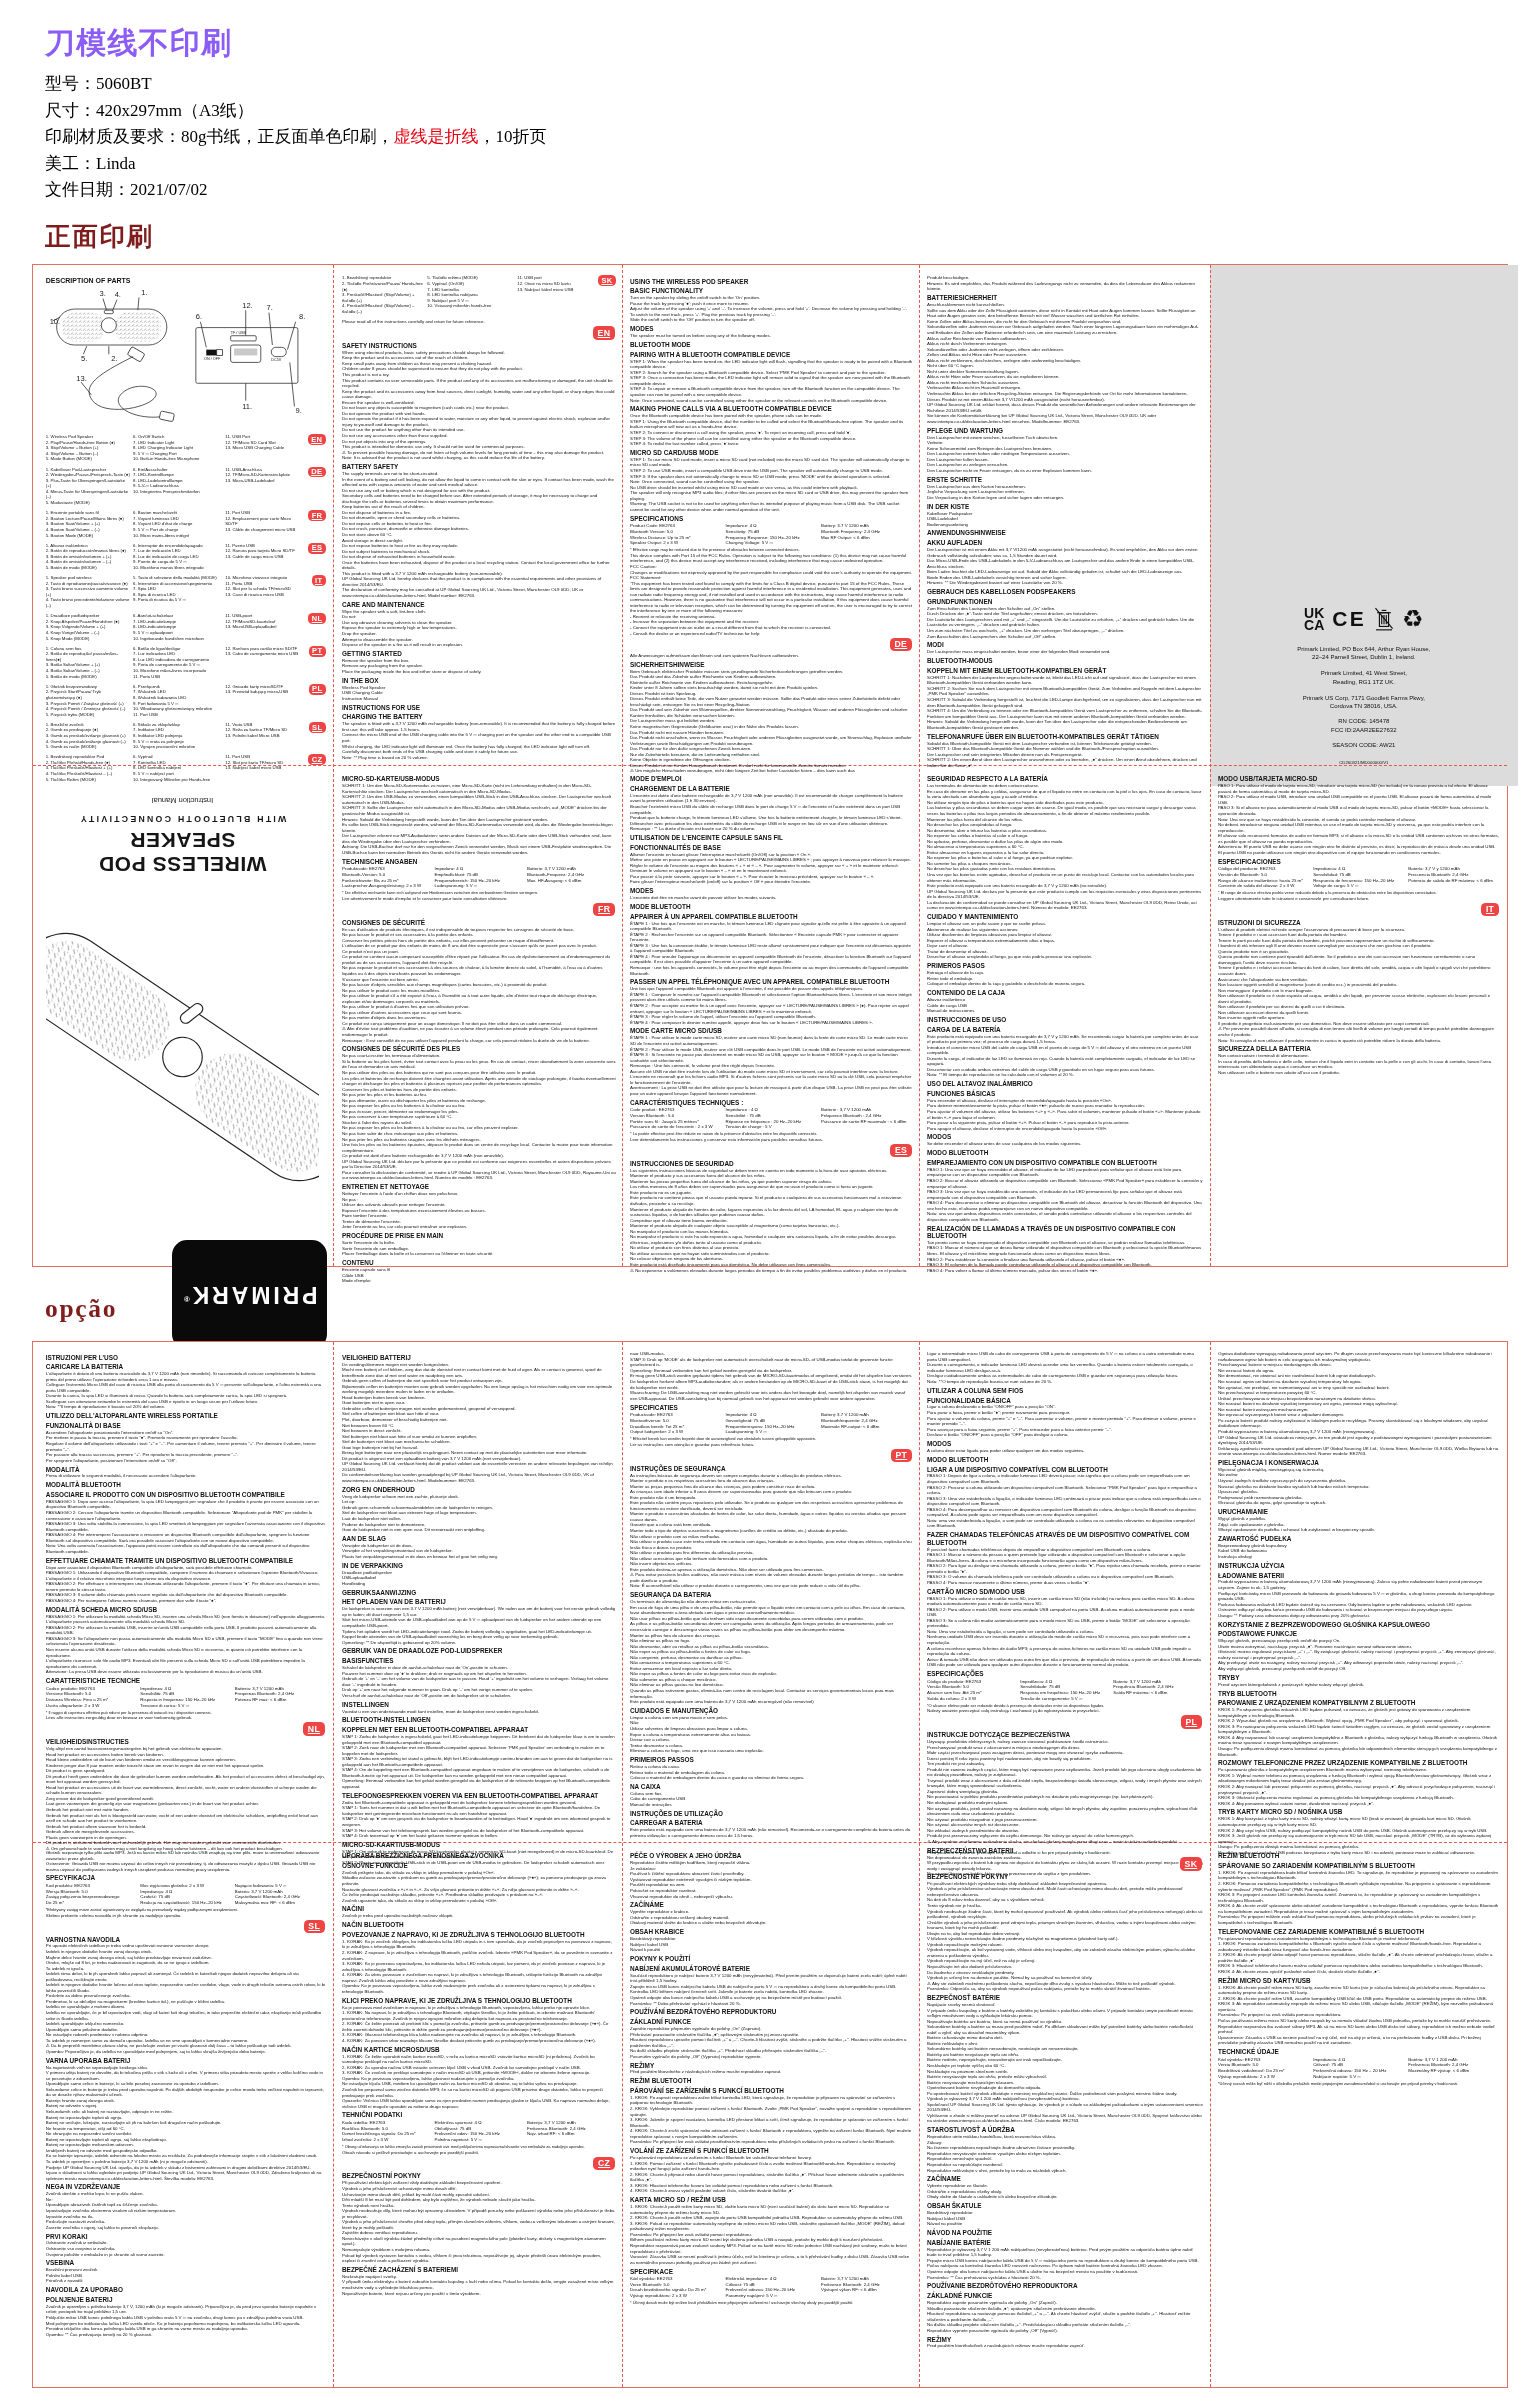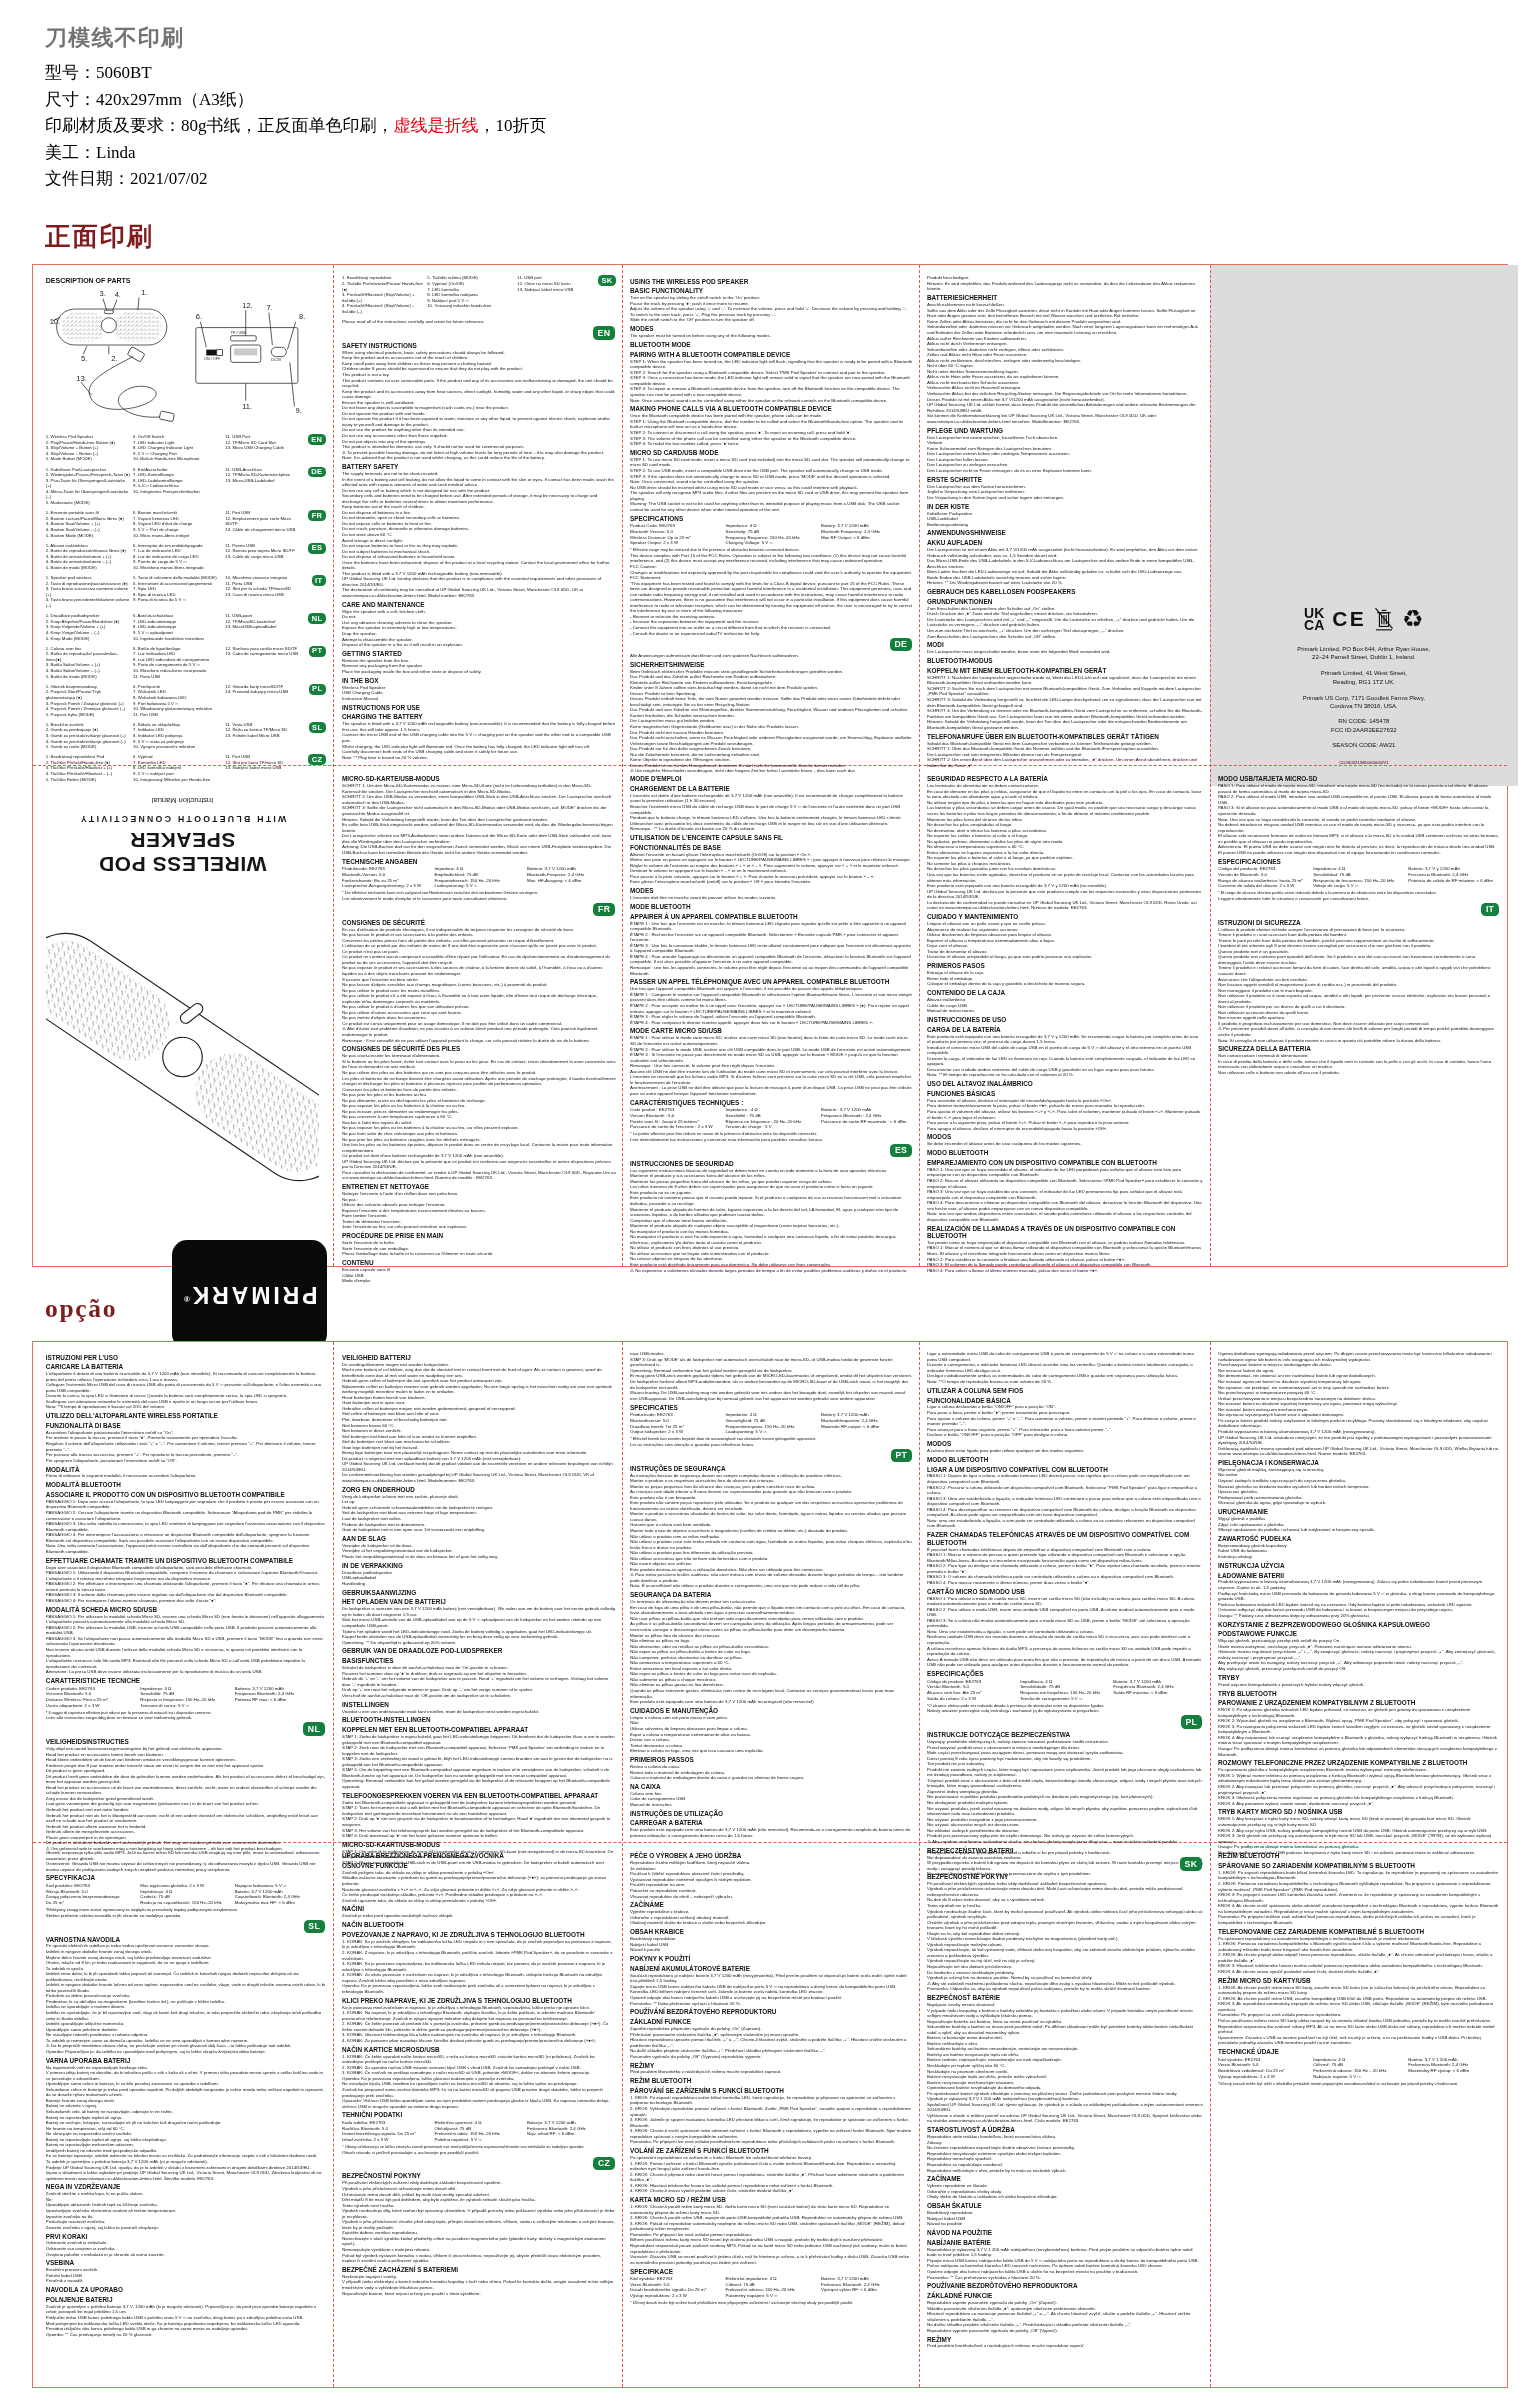"刀模线不印刷" .hdr .die { color: #737373 -> #8b5cf6; font-size: 22px -> 30px }
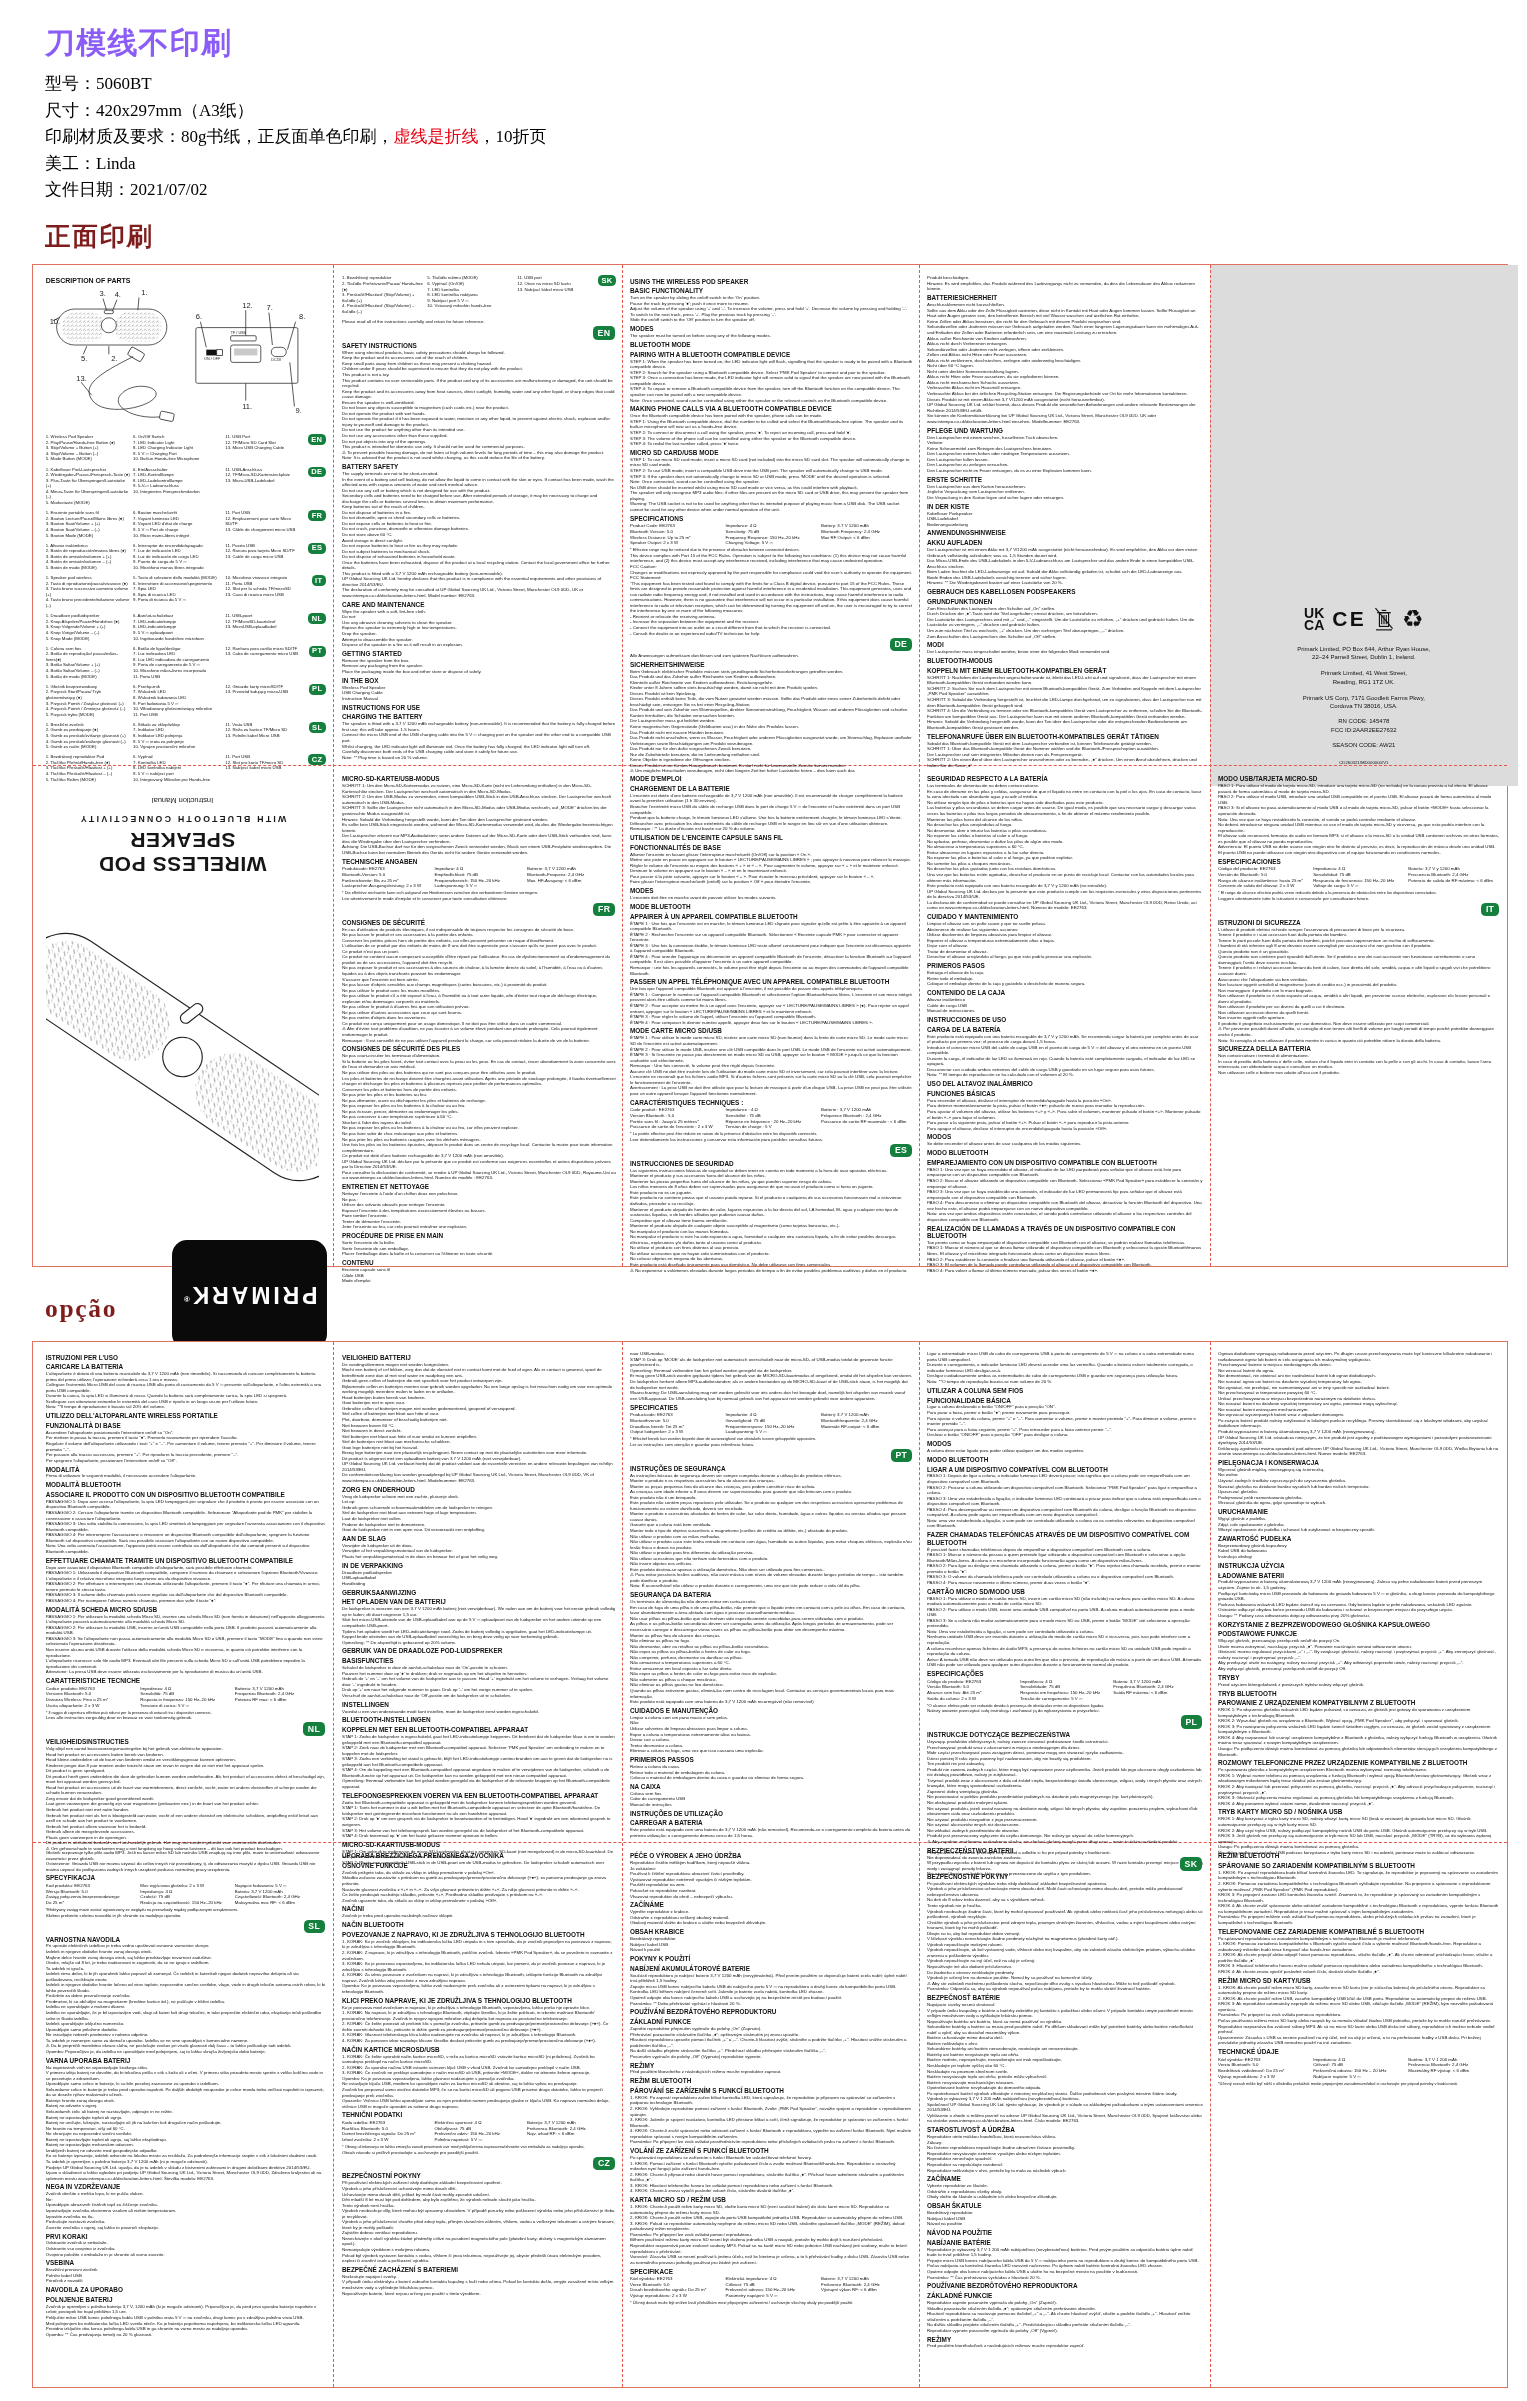"SK" .badge { background: #15803d -> #ef4444; text-decoration: none -> underline }
